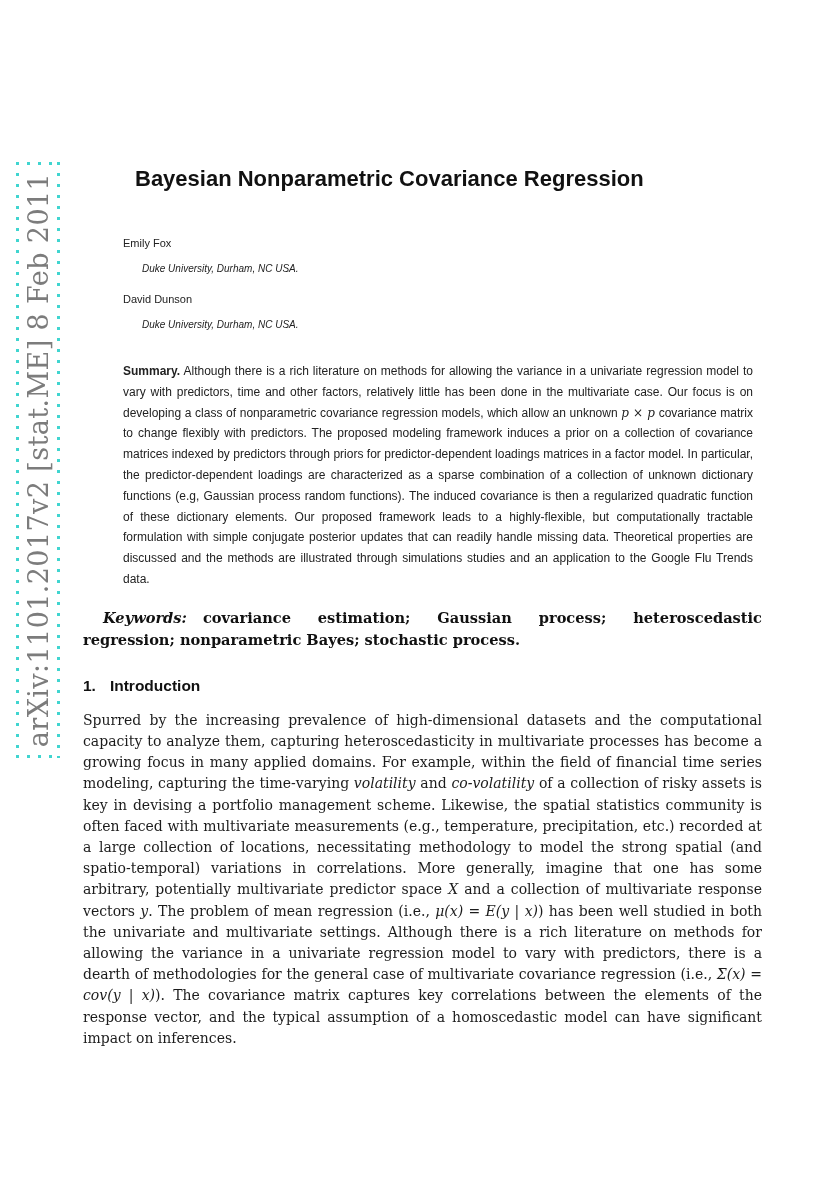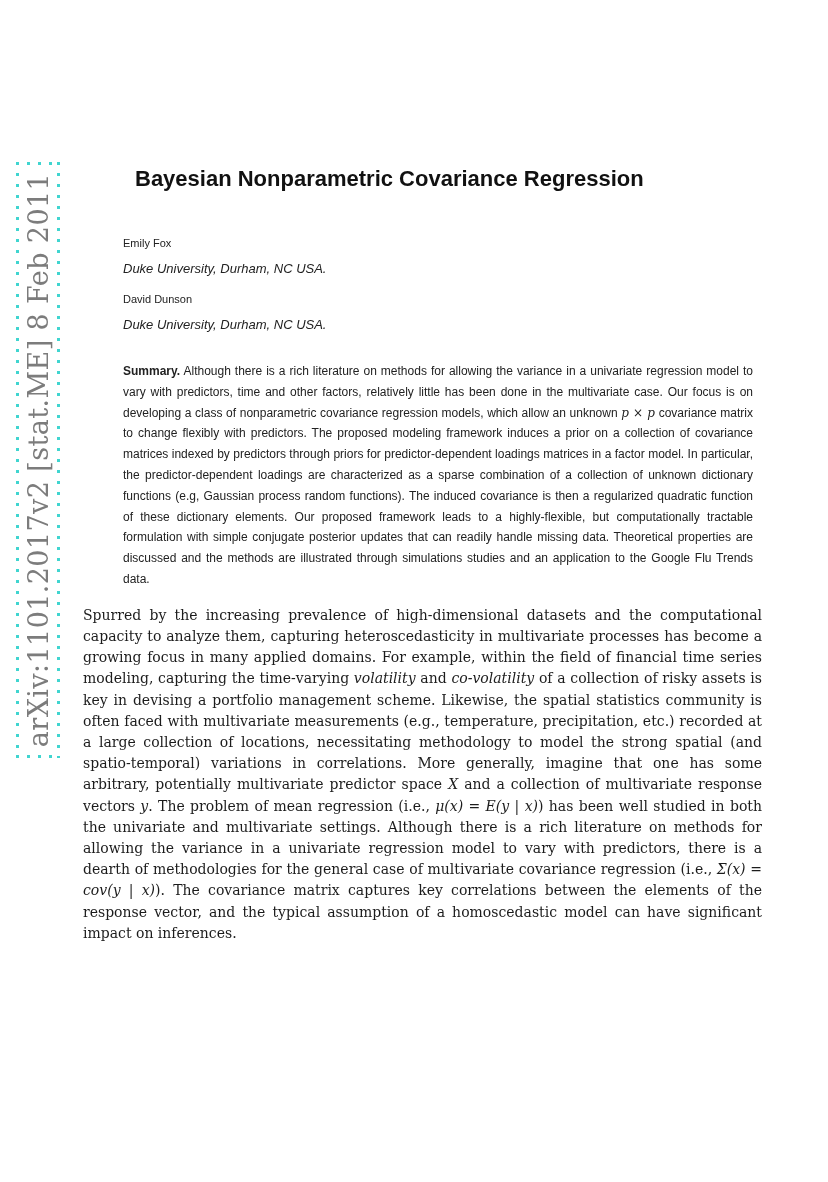"Duke University, Durham, NC USA." .author-affil { font-size: 13px -> 10px; margin-left: none -> 19px }
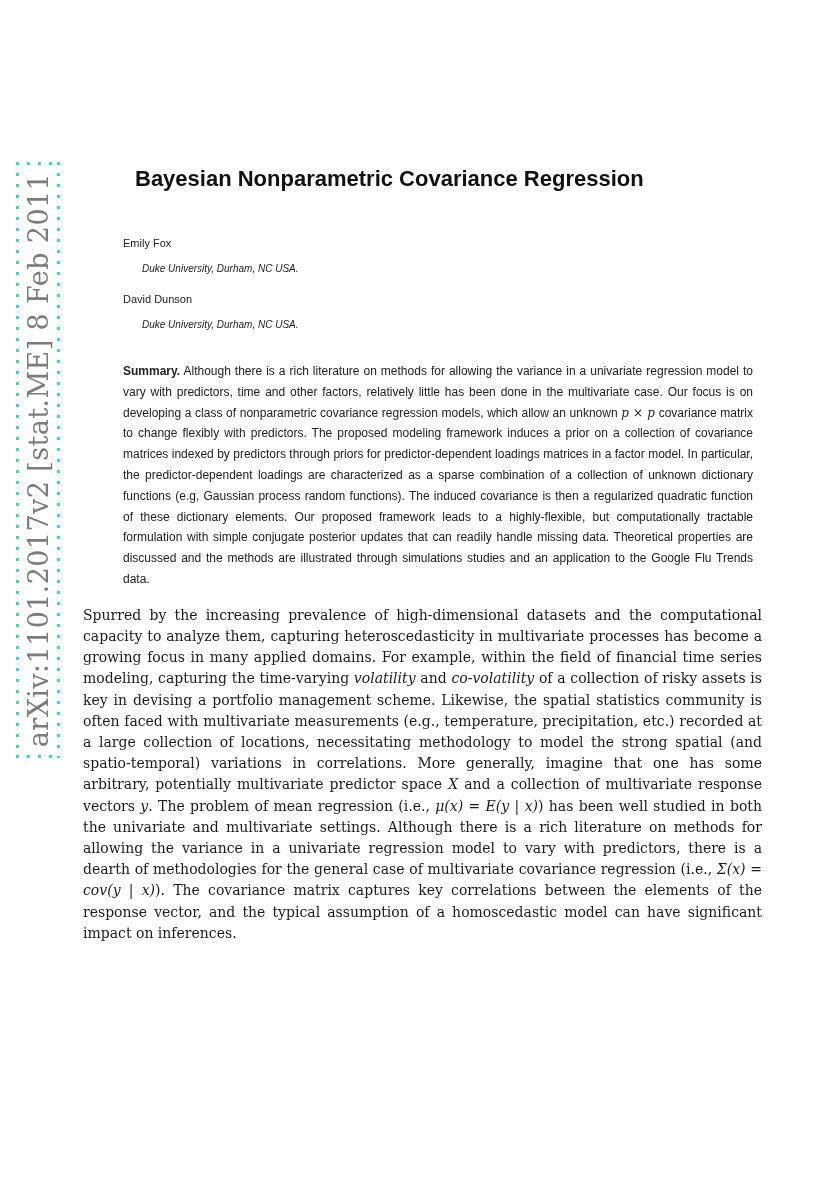"Keywords: covariance estimation;" p.keywords { html: none -> <p><span>Keywords:</span><span>covariance estimation; Gaussian process; heteroscedastic regression; nonparametric Bayes; stochastic process.</span></p> }
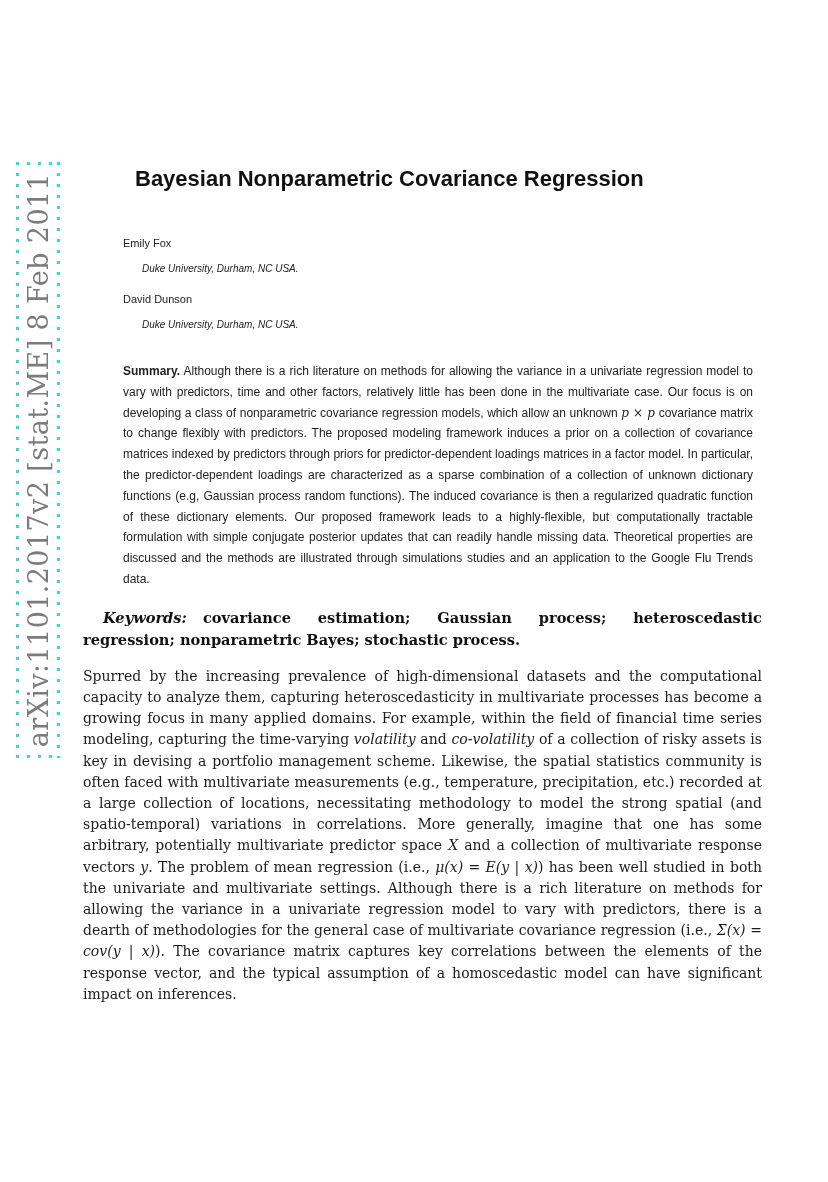"1. Introduction" h2.section { html: none -> <h2><span>1.</span><span>Introduction</span></h2> }
